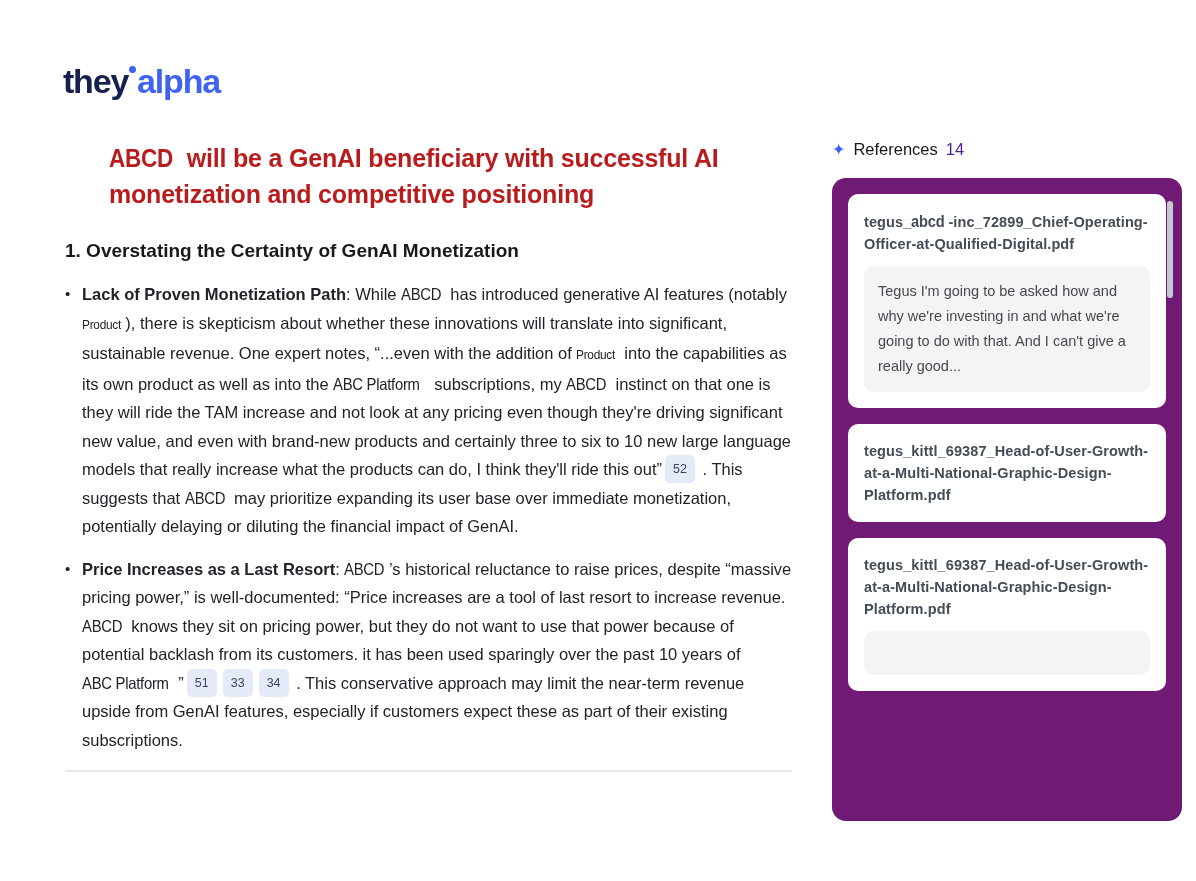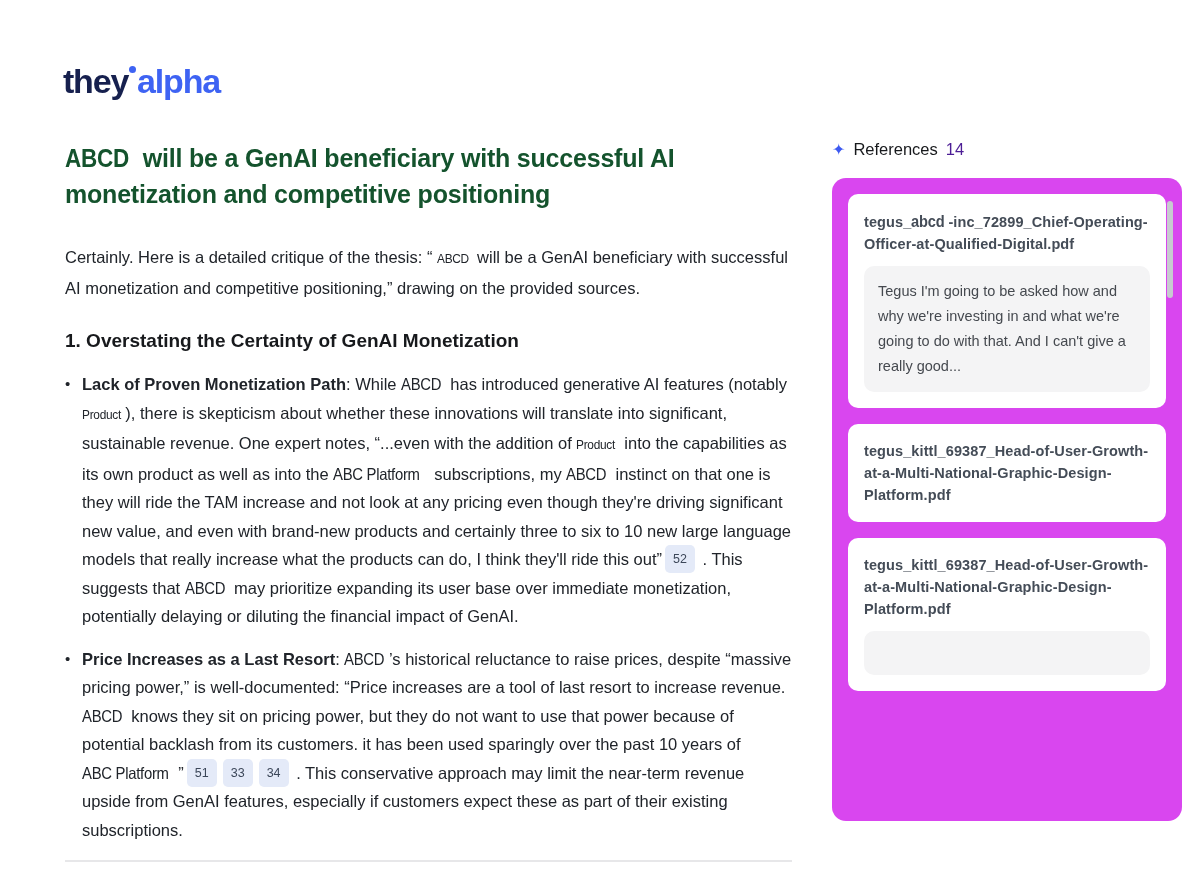"ABCD will be a GenAI" h1.title { color: #14532d -> #b91c1c; margin-left: none -> 44px }
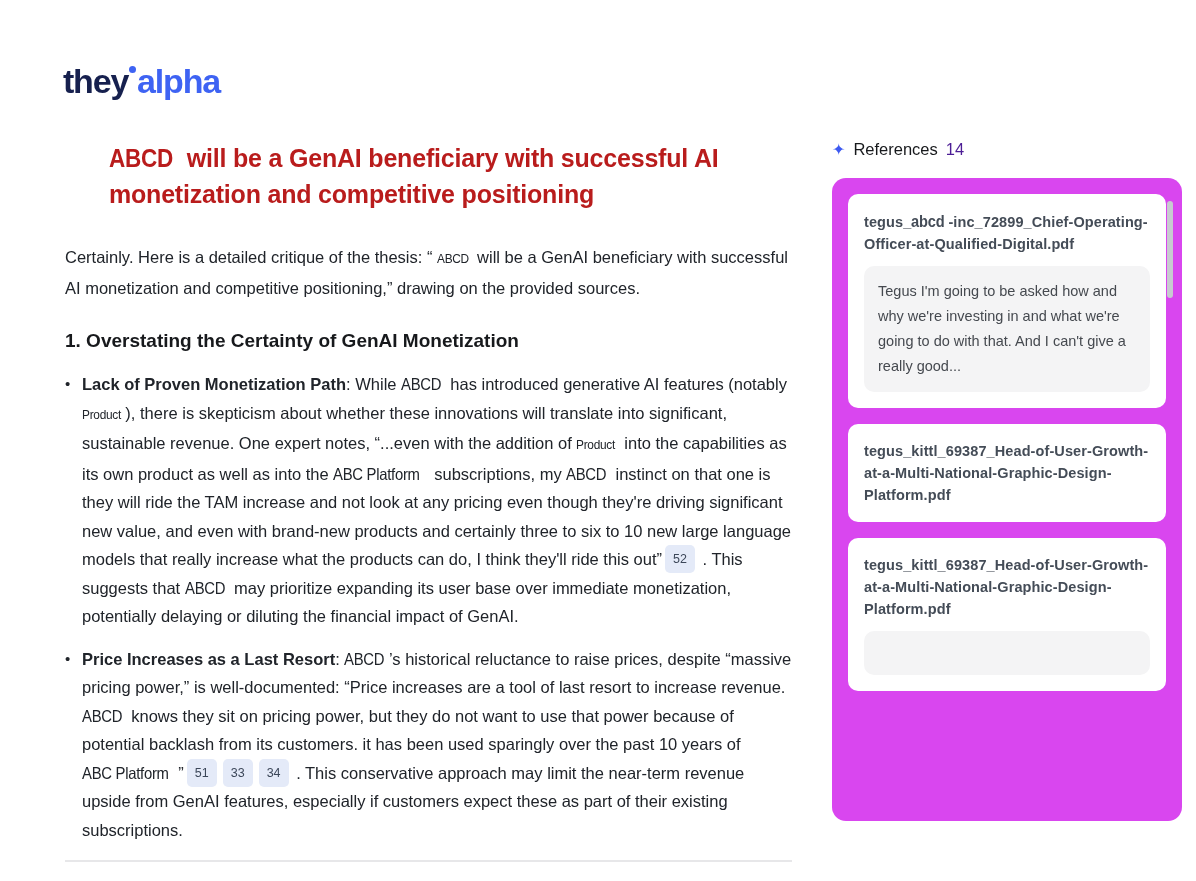"tegus_abcd" .refs-panel { background: #d946ef -> #701a75 }
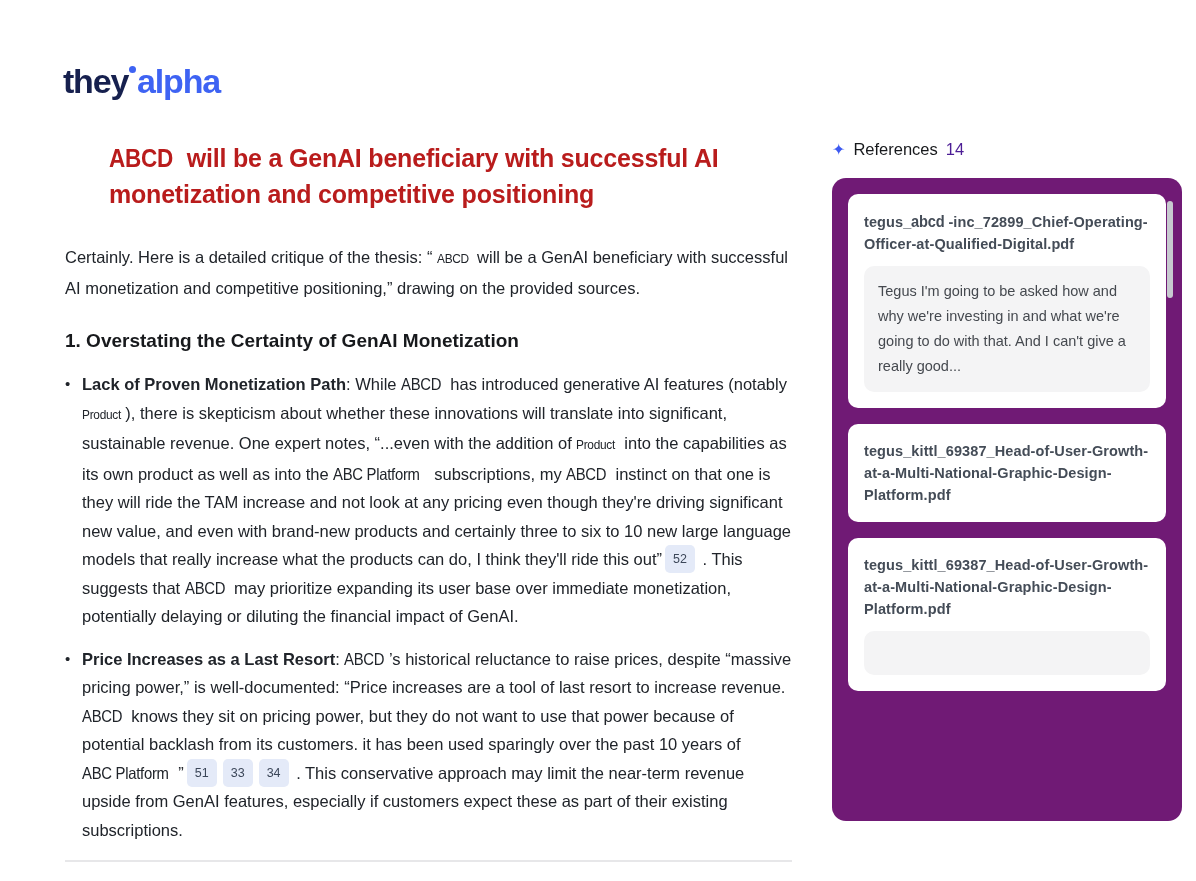"Certainly. Here is a detailed" p.intro { html: <p><span>Certainly. Here is a detailed critique of the thesis: “ </span><span>ABCD</span><span> will be a GenAI beneficiary with successful AI monetization and competitive positioning,” drawing on the provided sources.</span></p> -> none }
